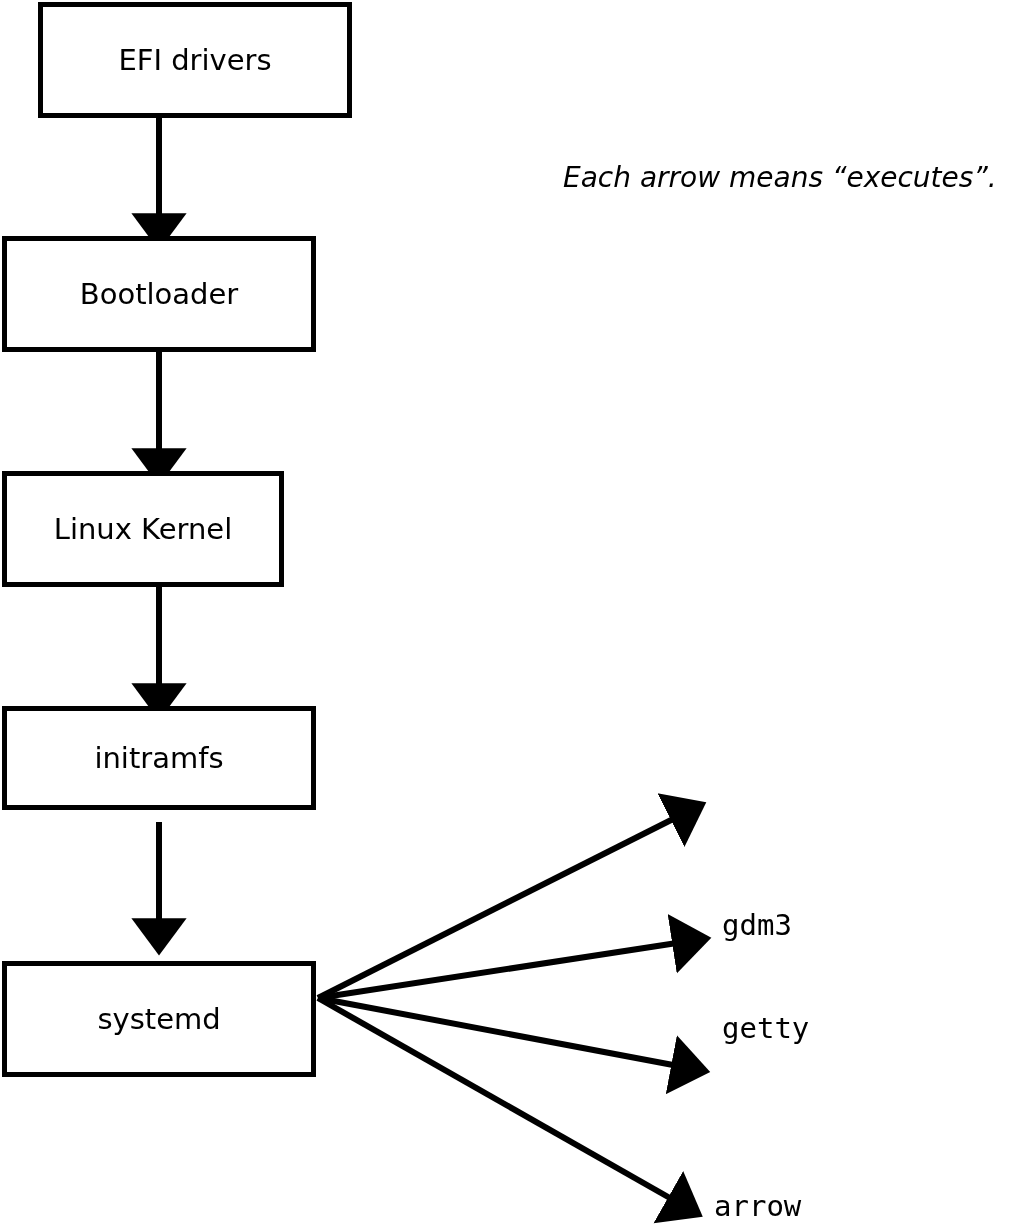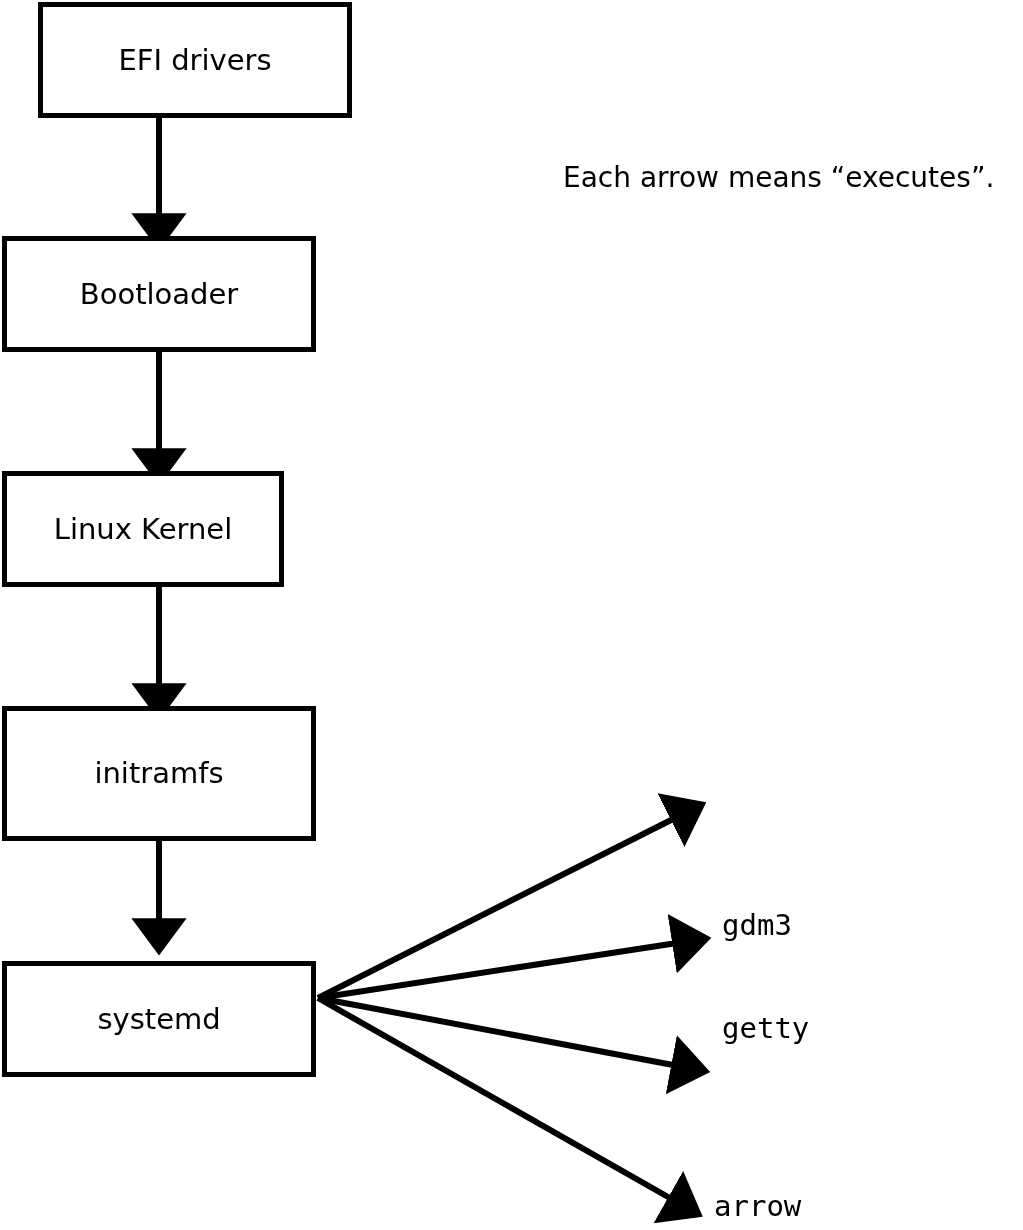"Each arrow means “executes”." .legend-note { font-style: none -> italic }
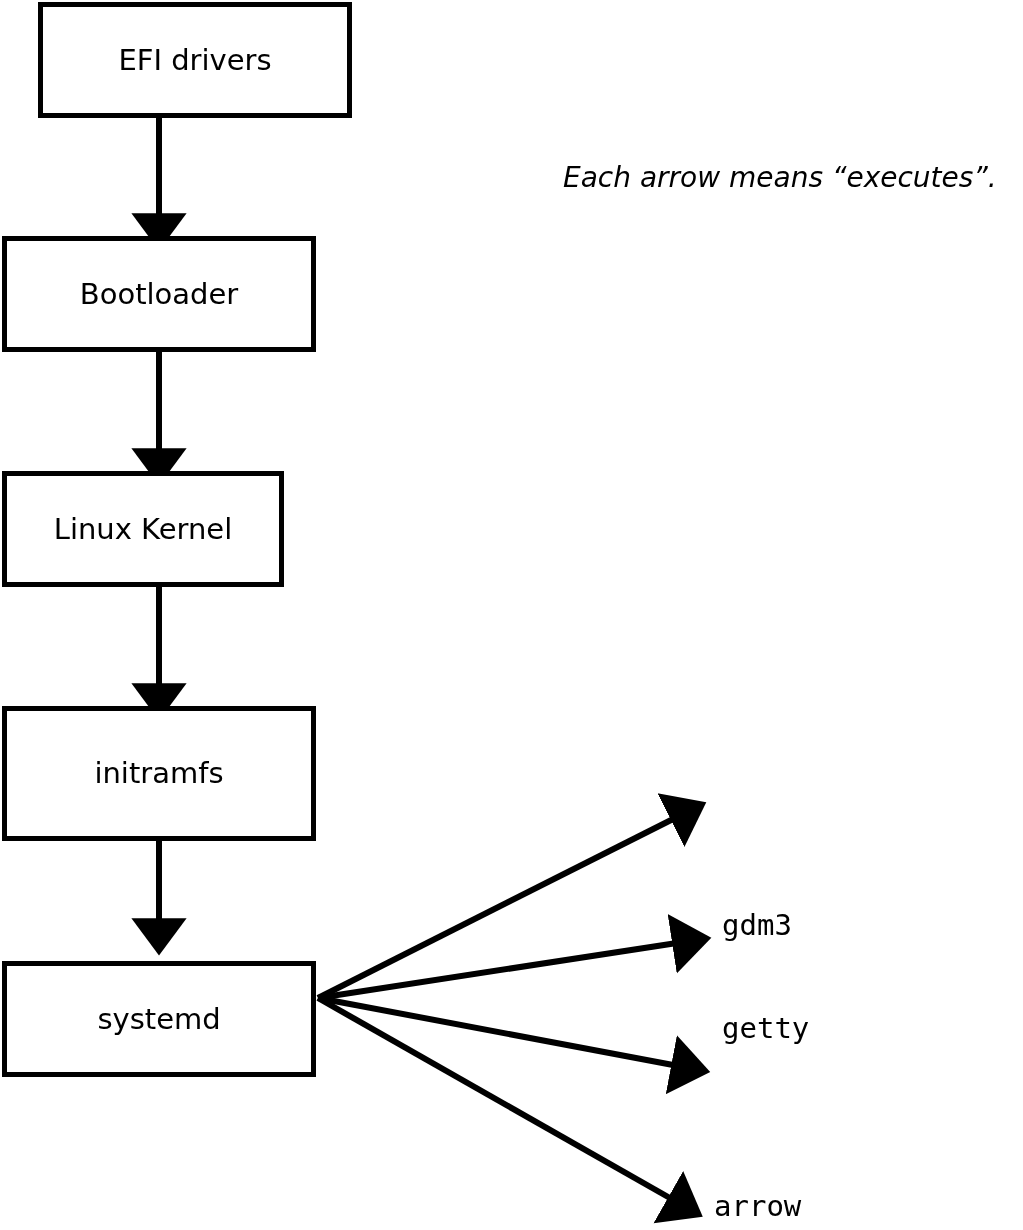"initramfs" div.stage-box { height: 135px -> 104px }
